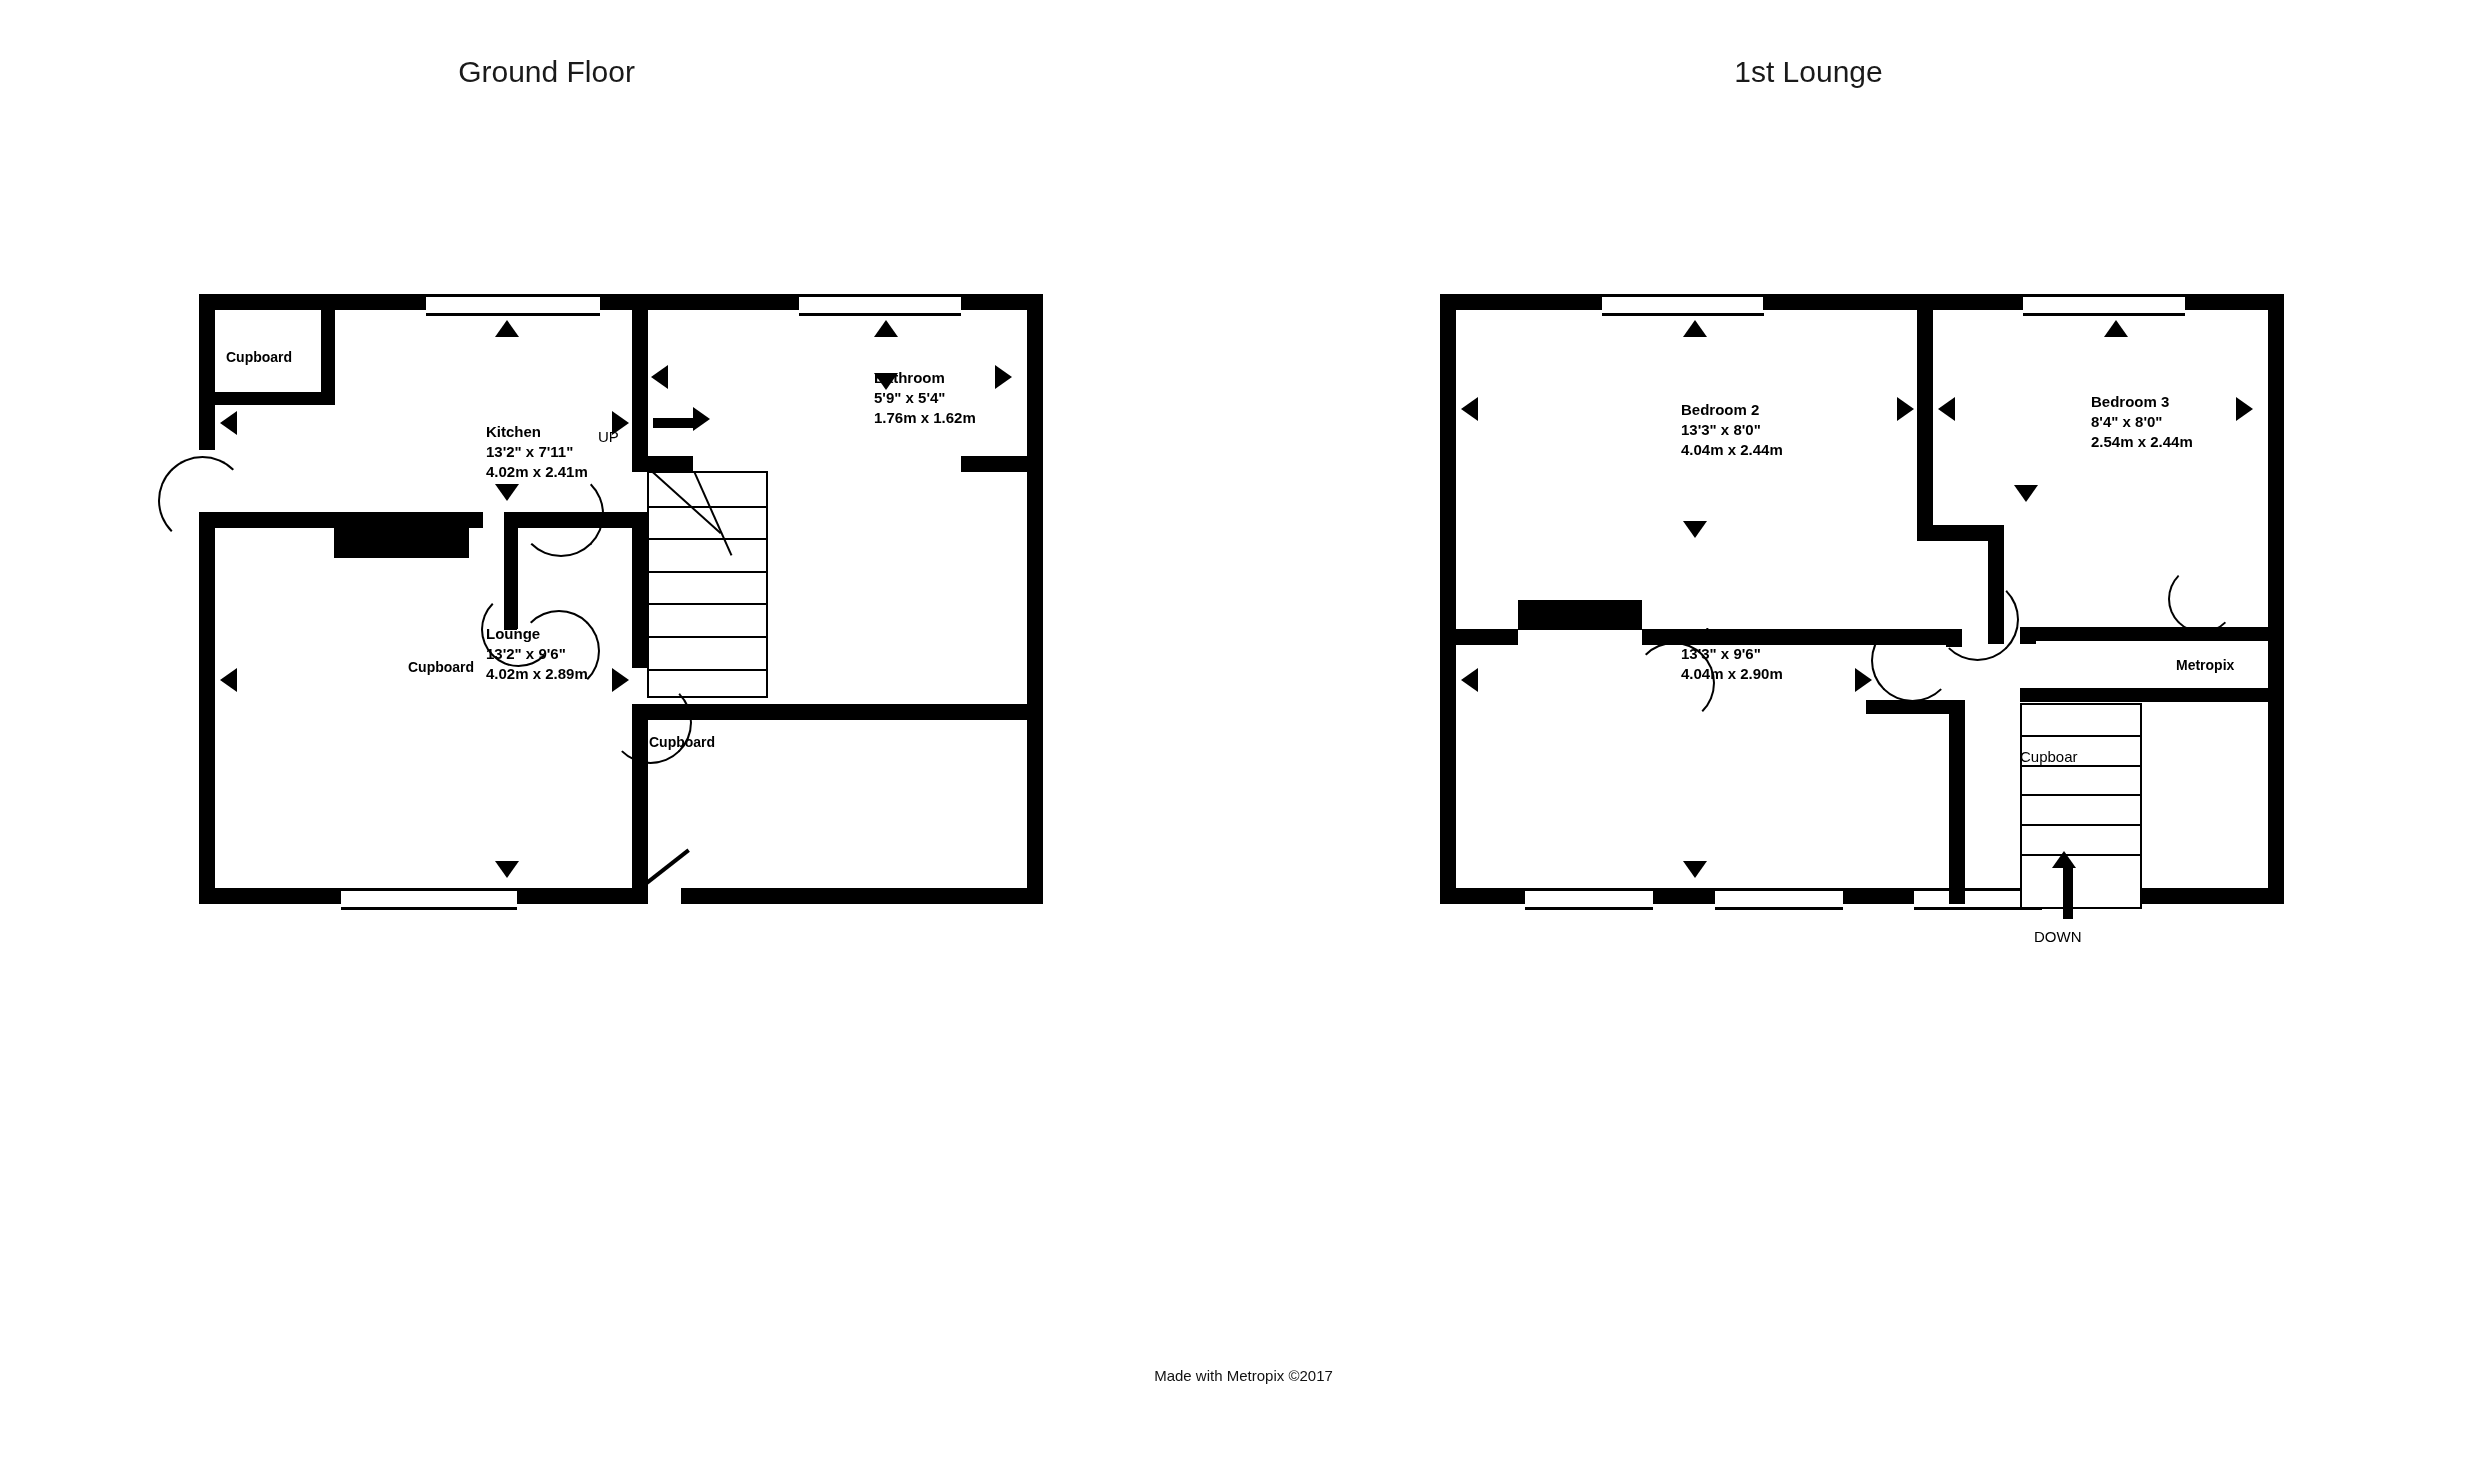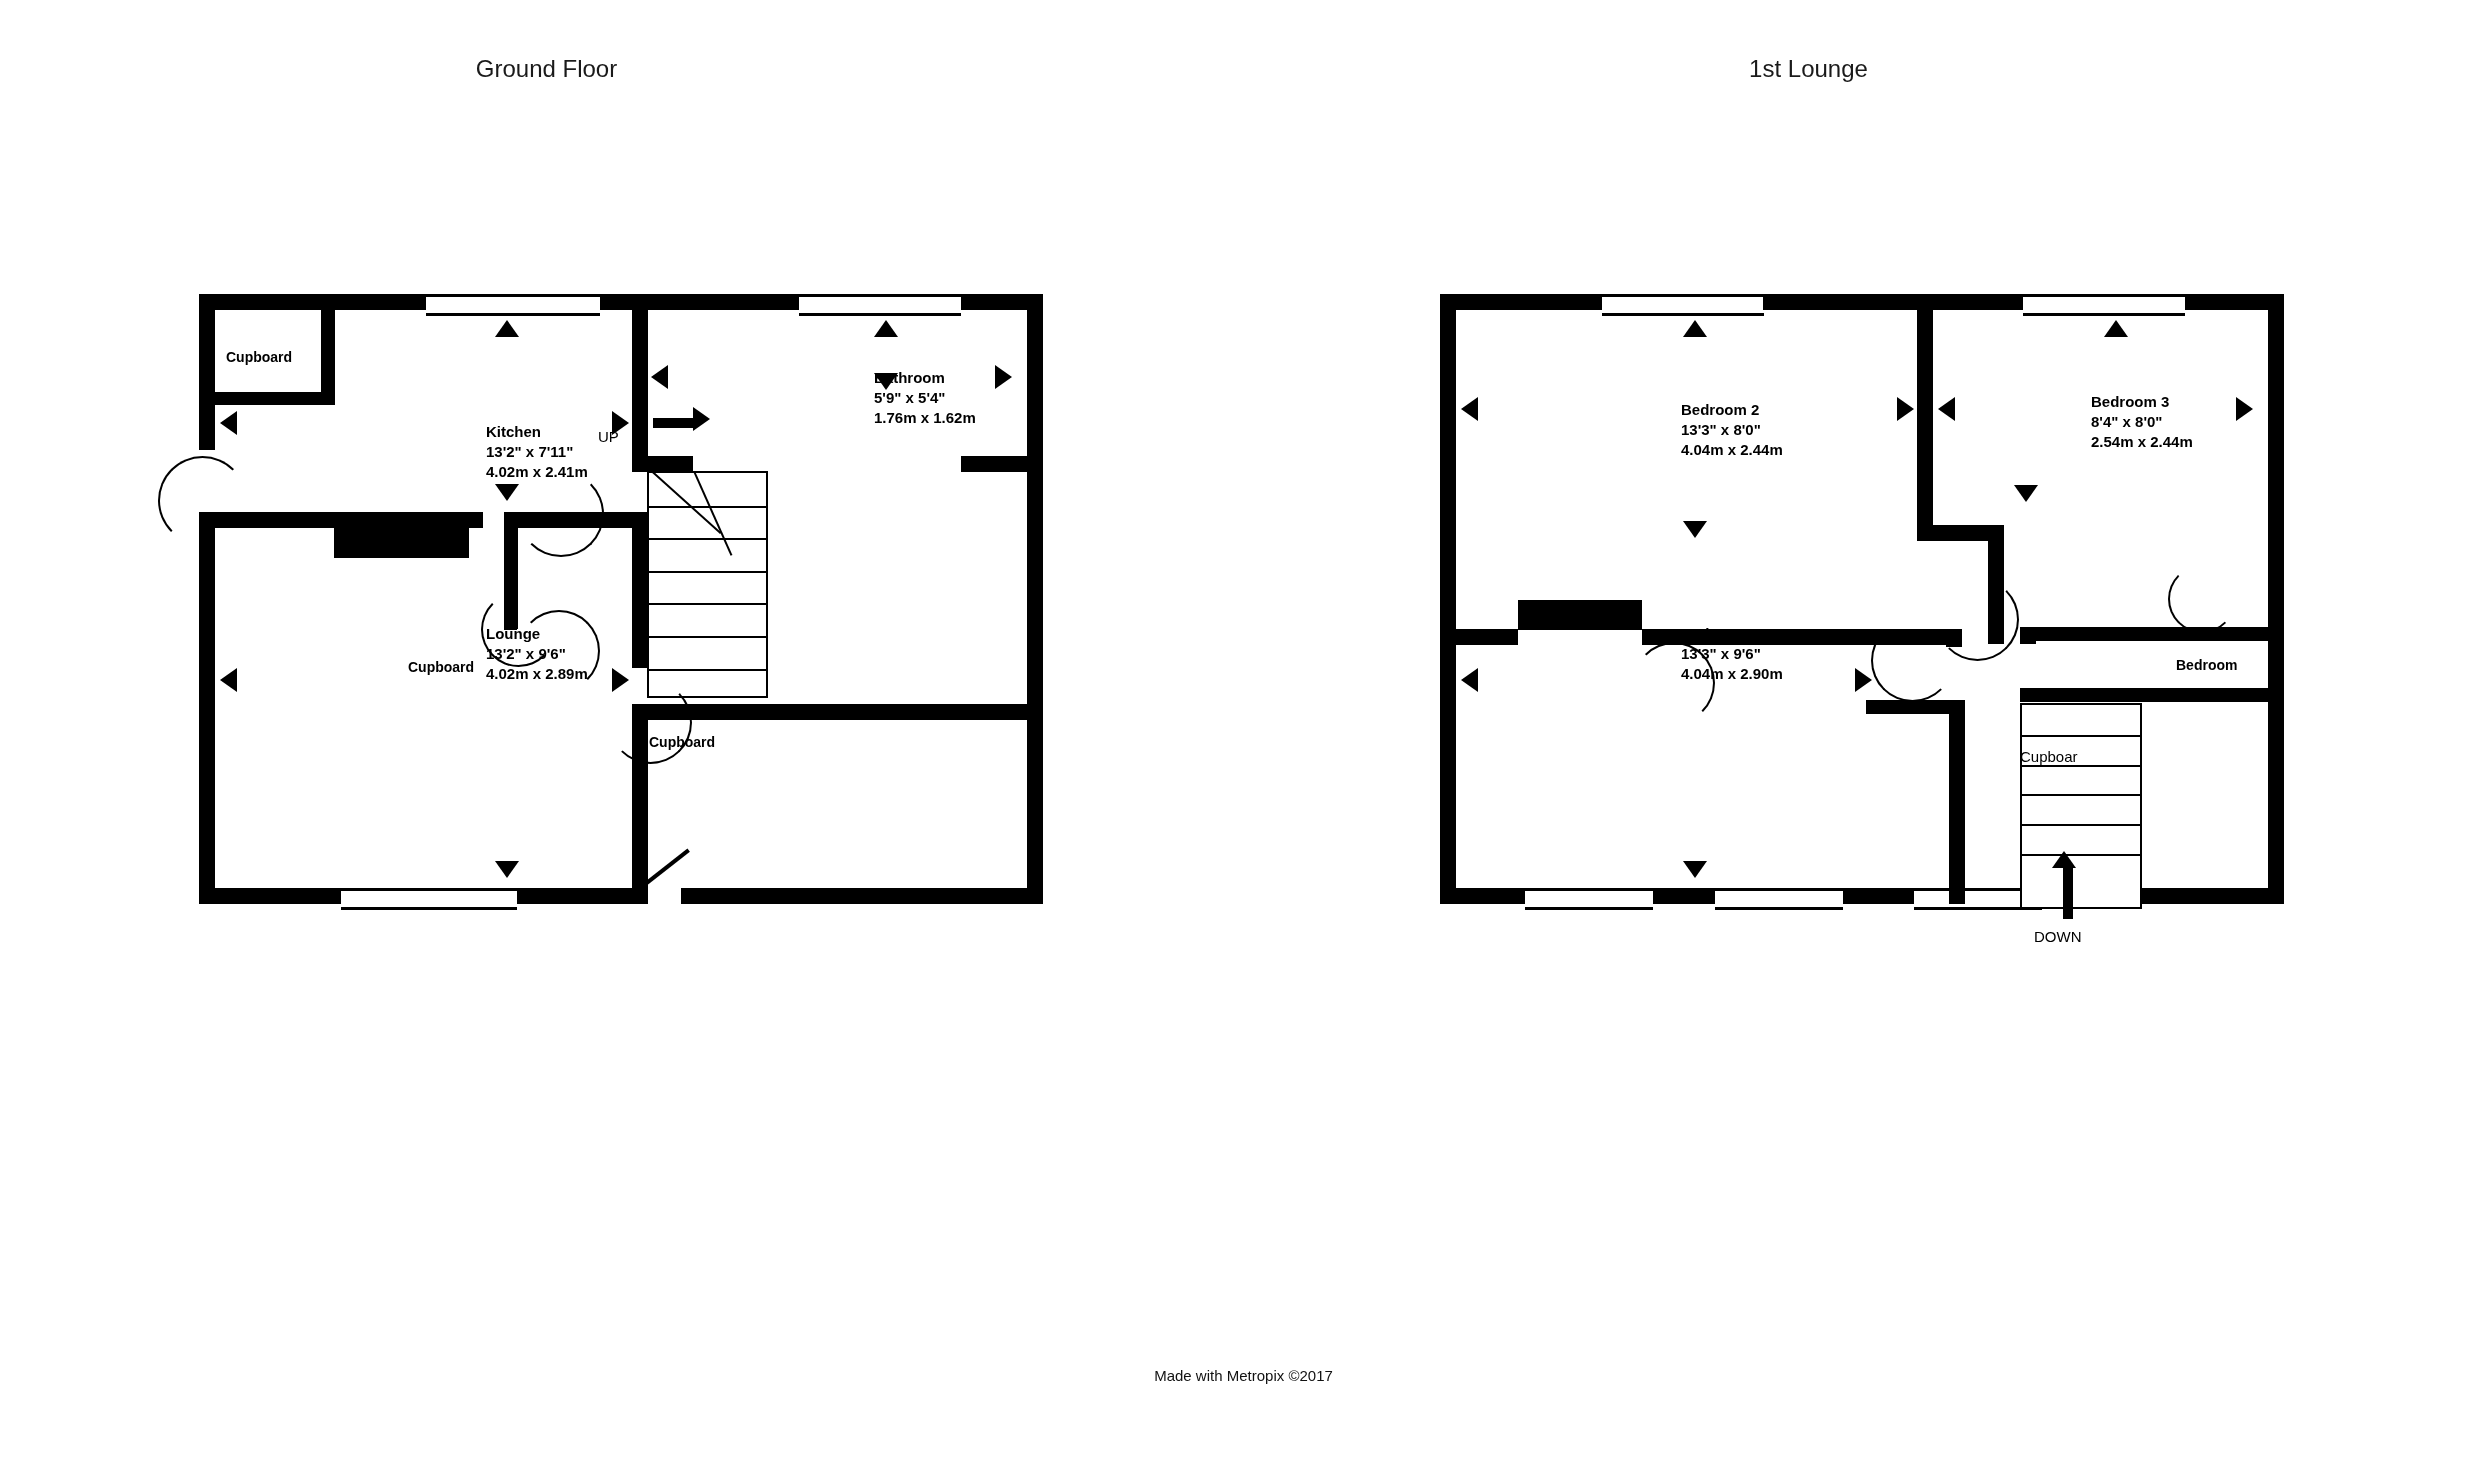"Ground Floor" .floor-title { font-size: 24px -> 30px }
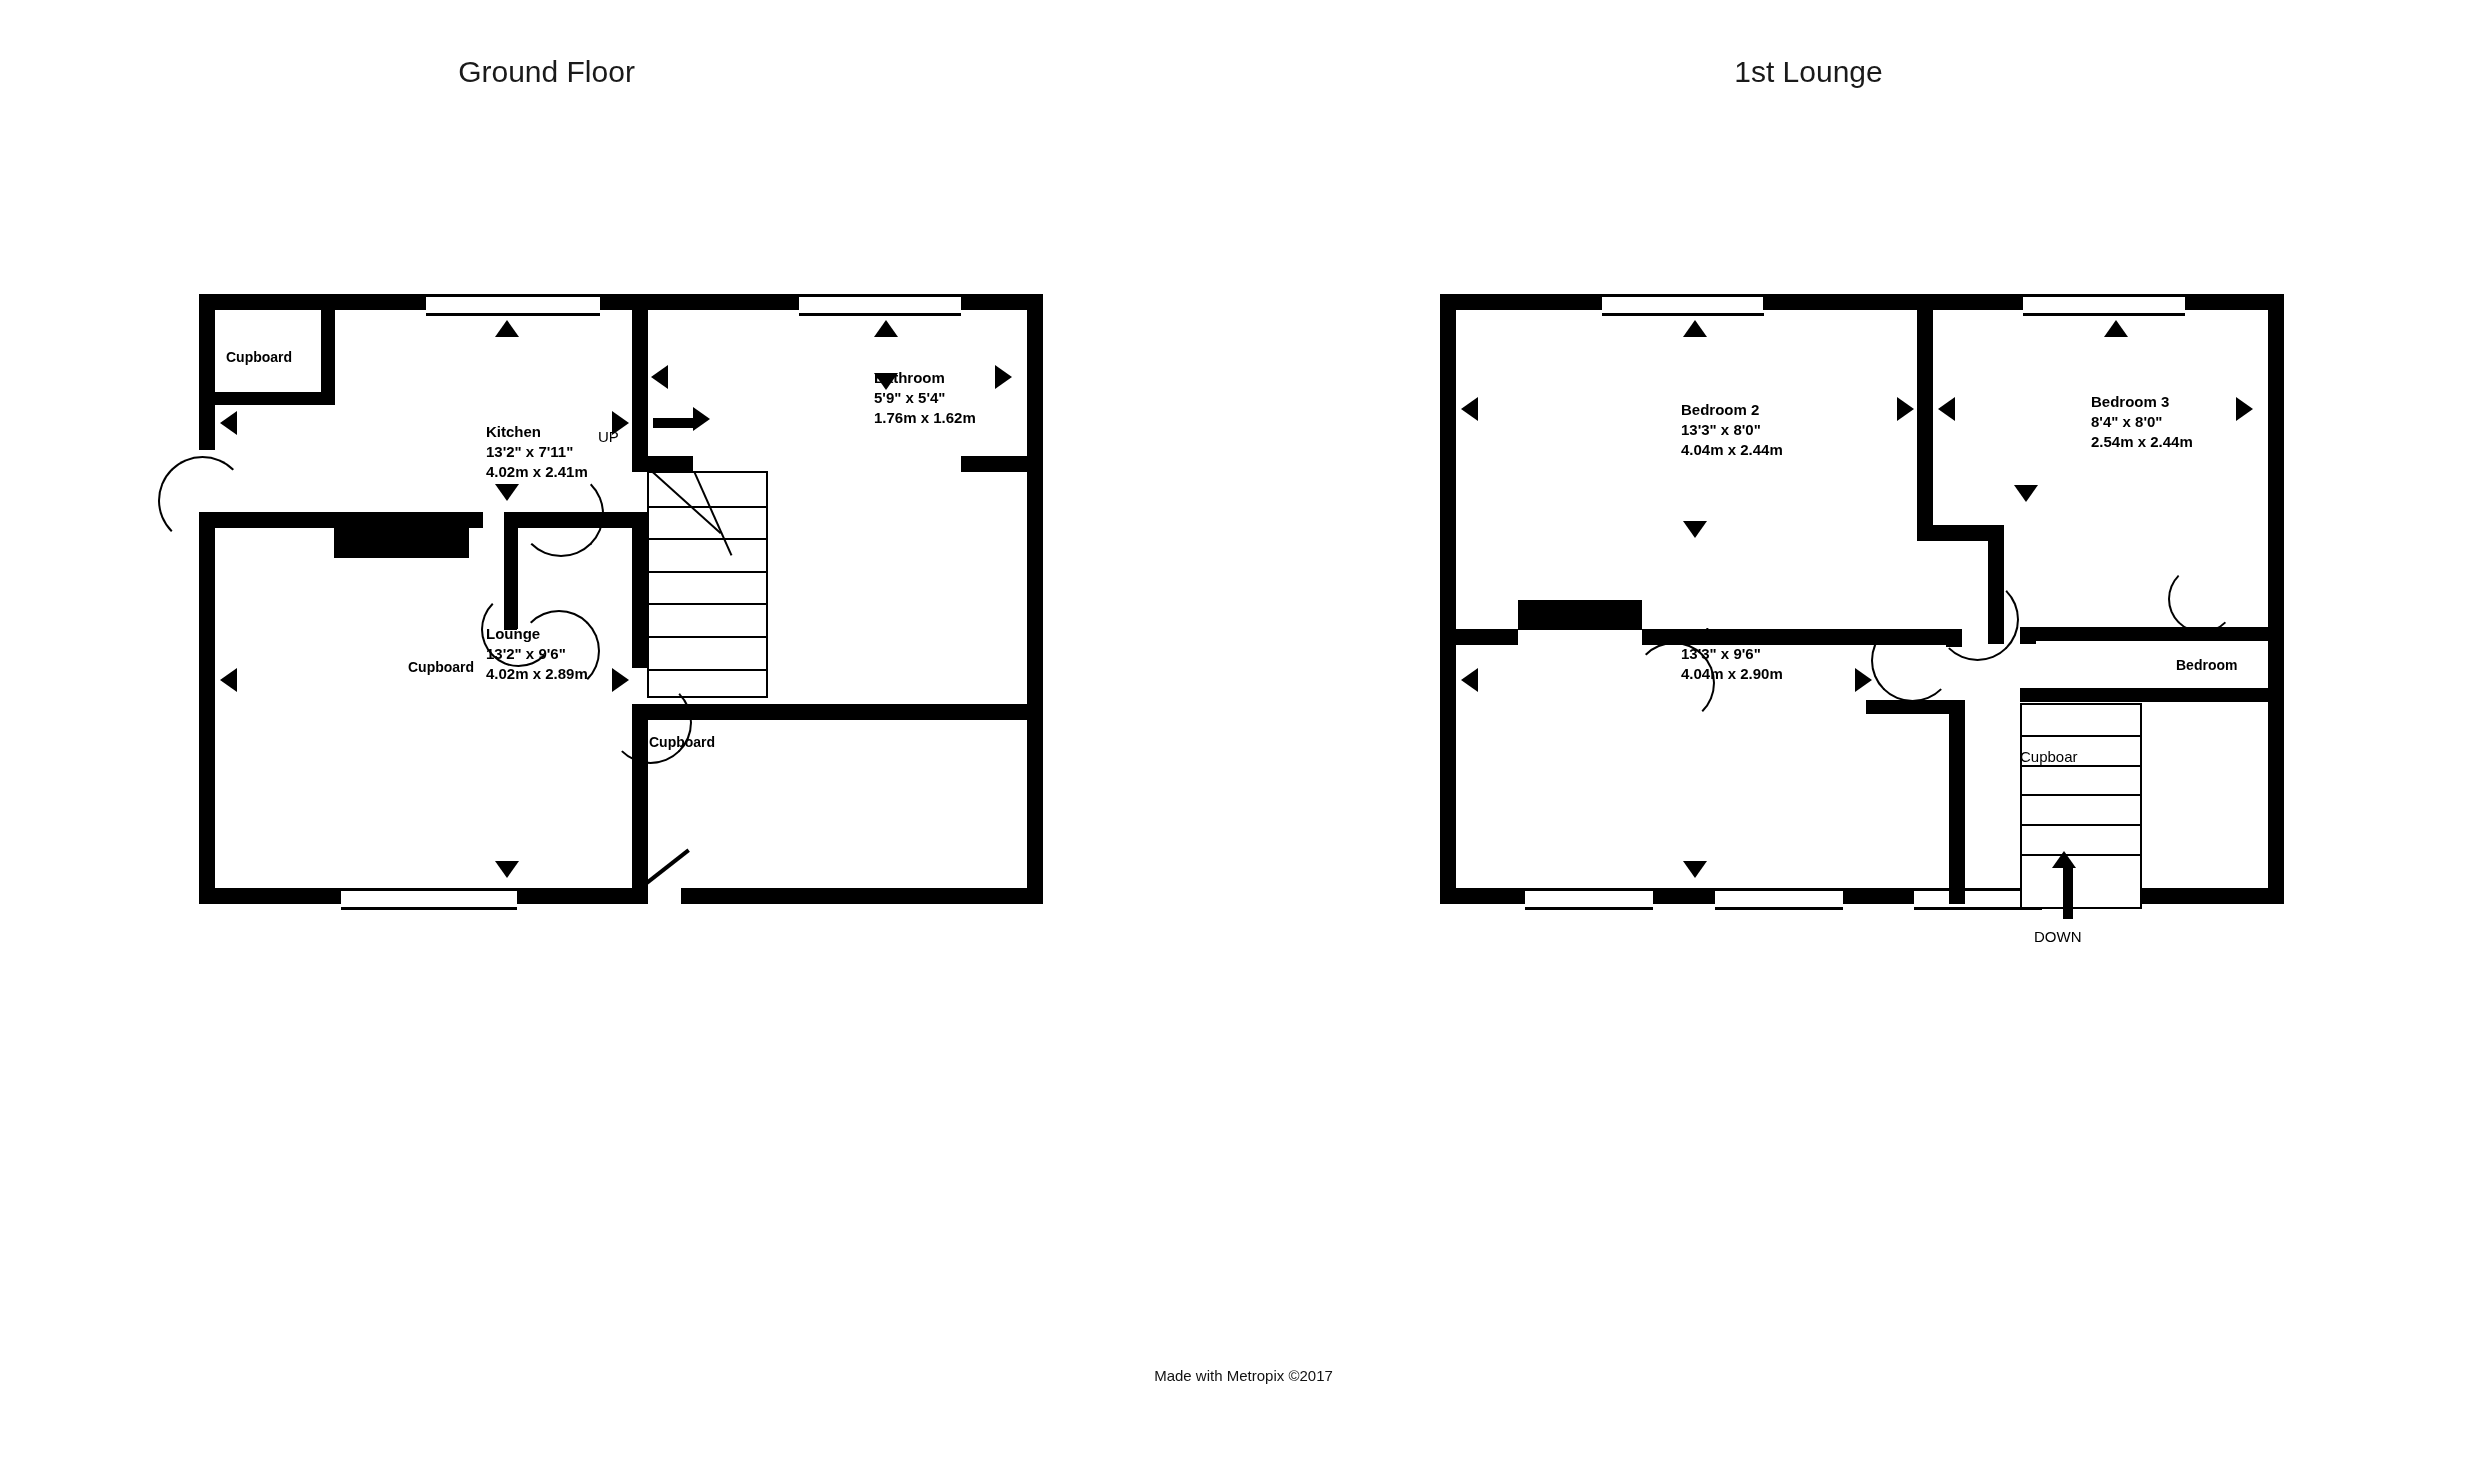"Bedroom" div.small-label { text: Bedroom -> Metropix }
